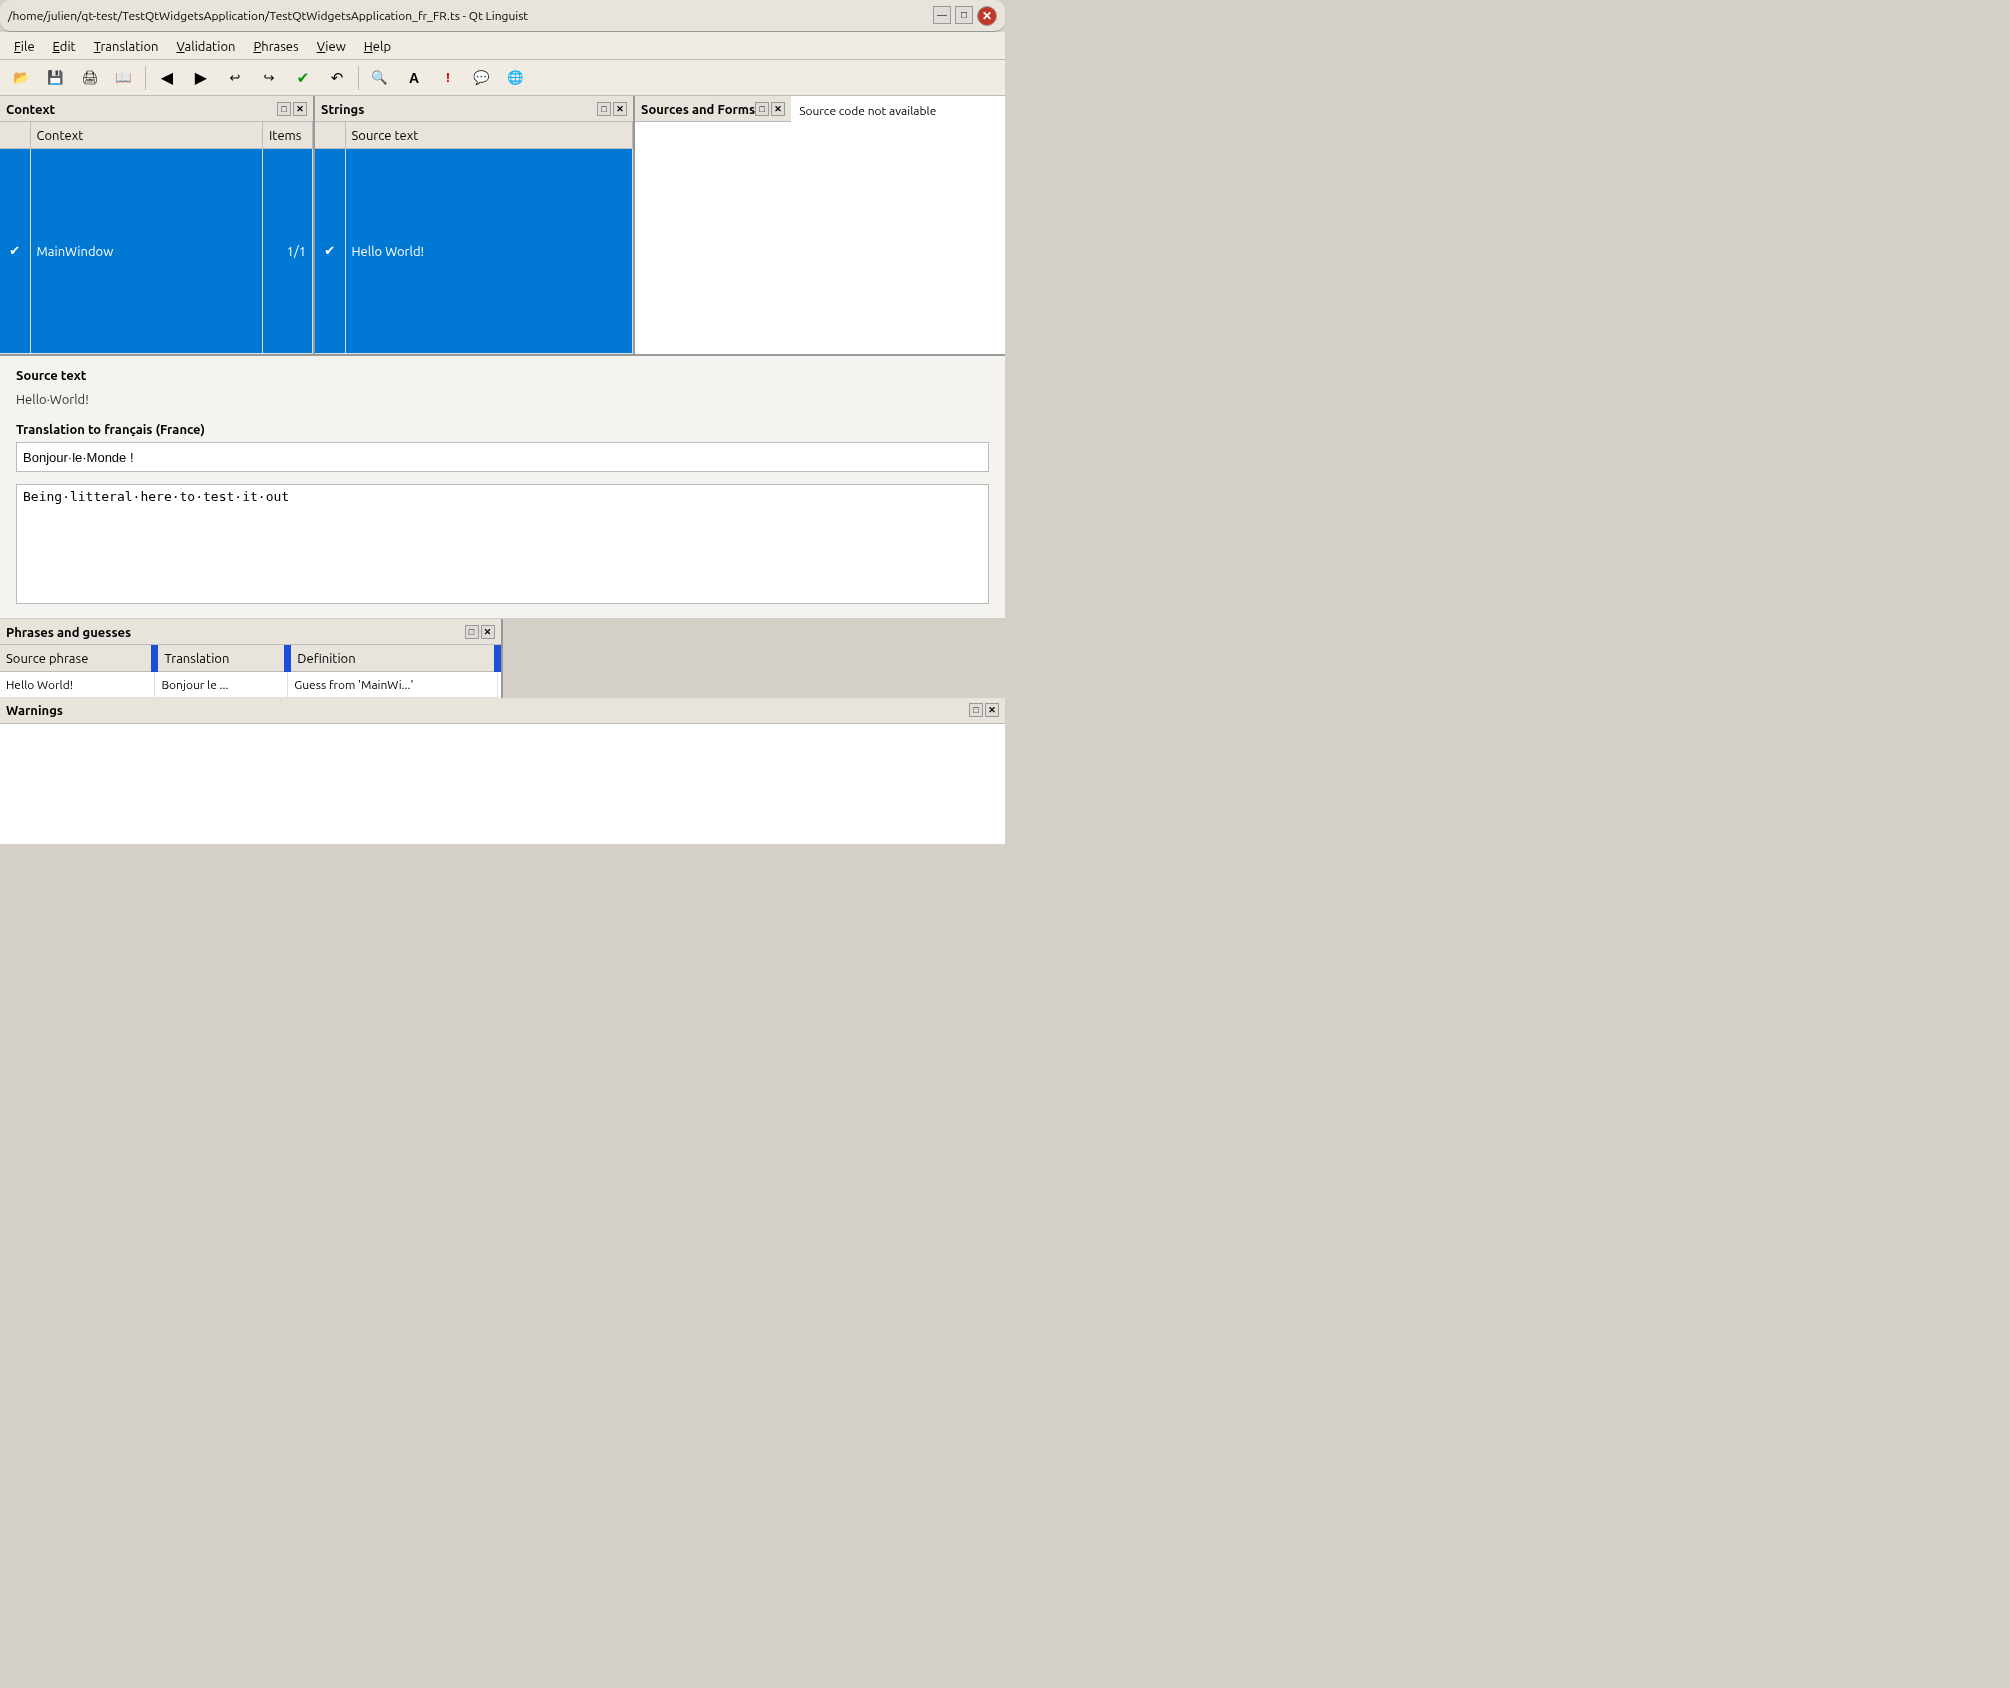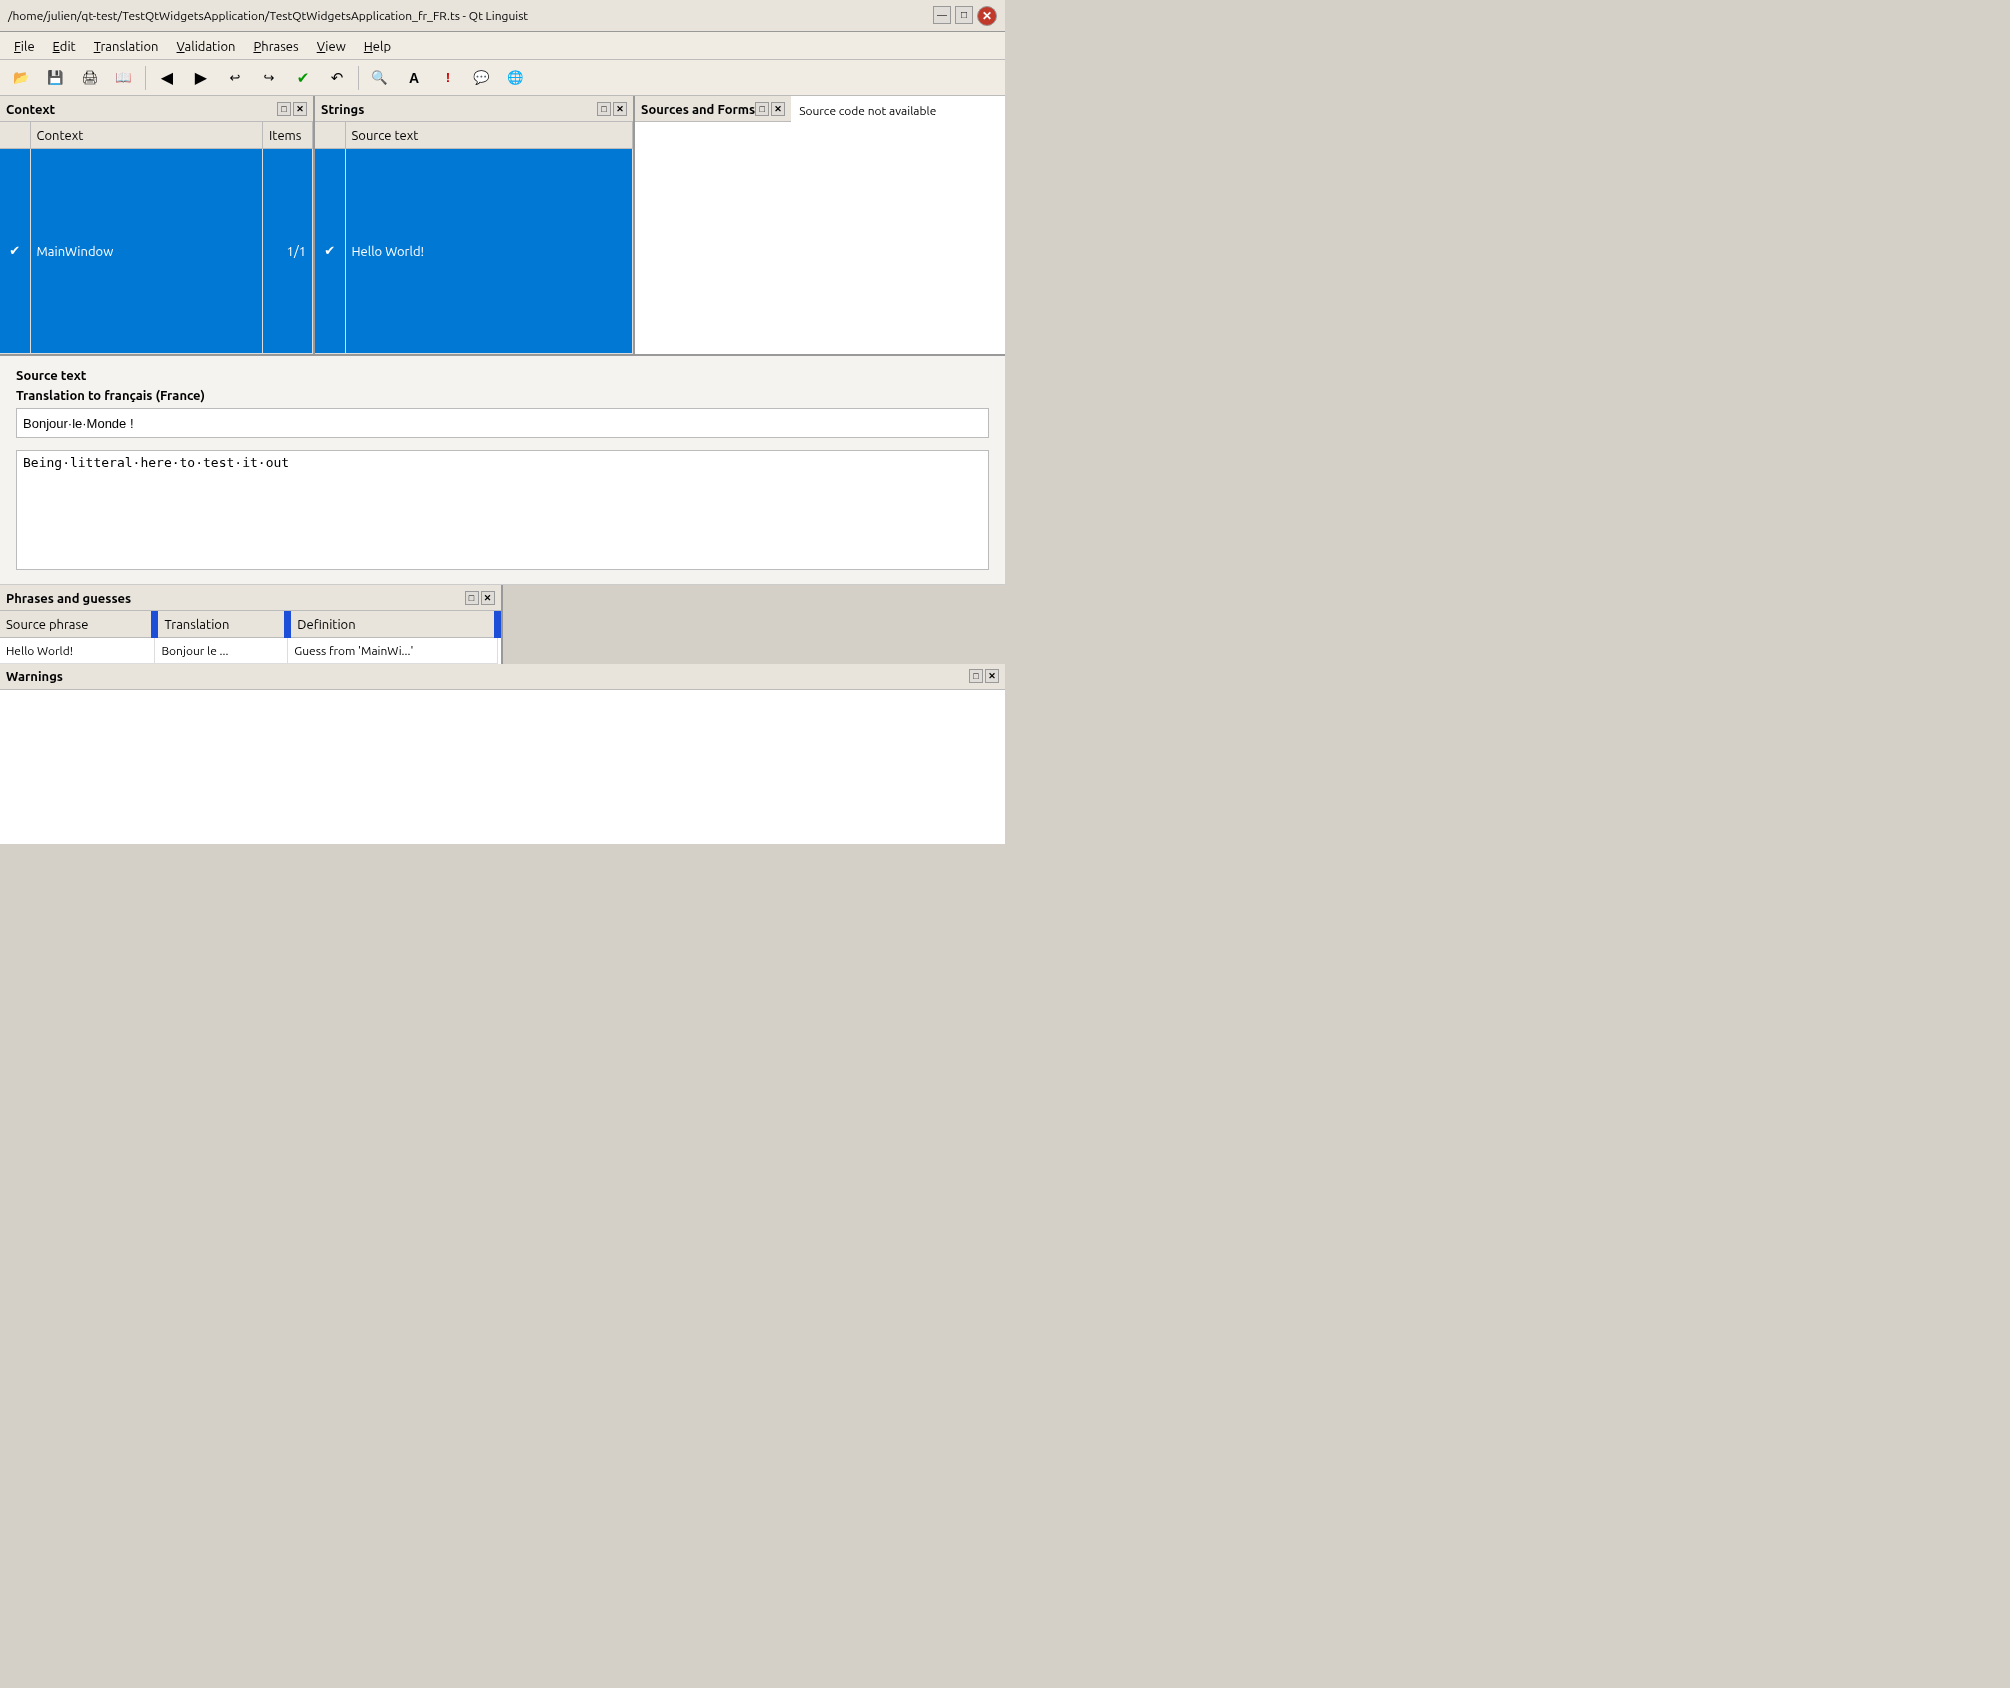"/home/julien/qt-test/TestQtWidgetsApplic" .title-bar { border-radius: none -> 10px }
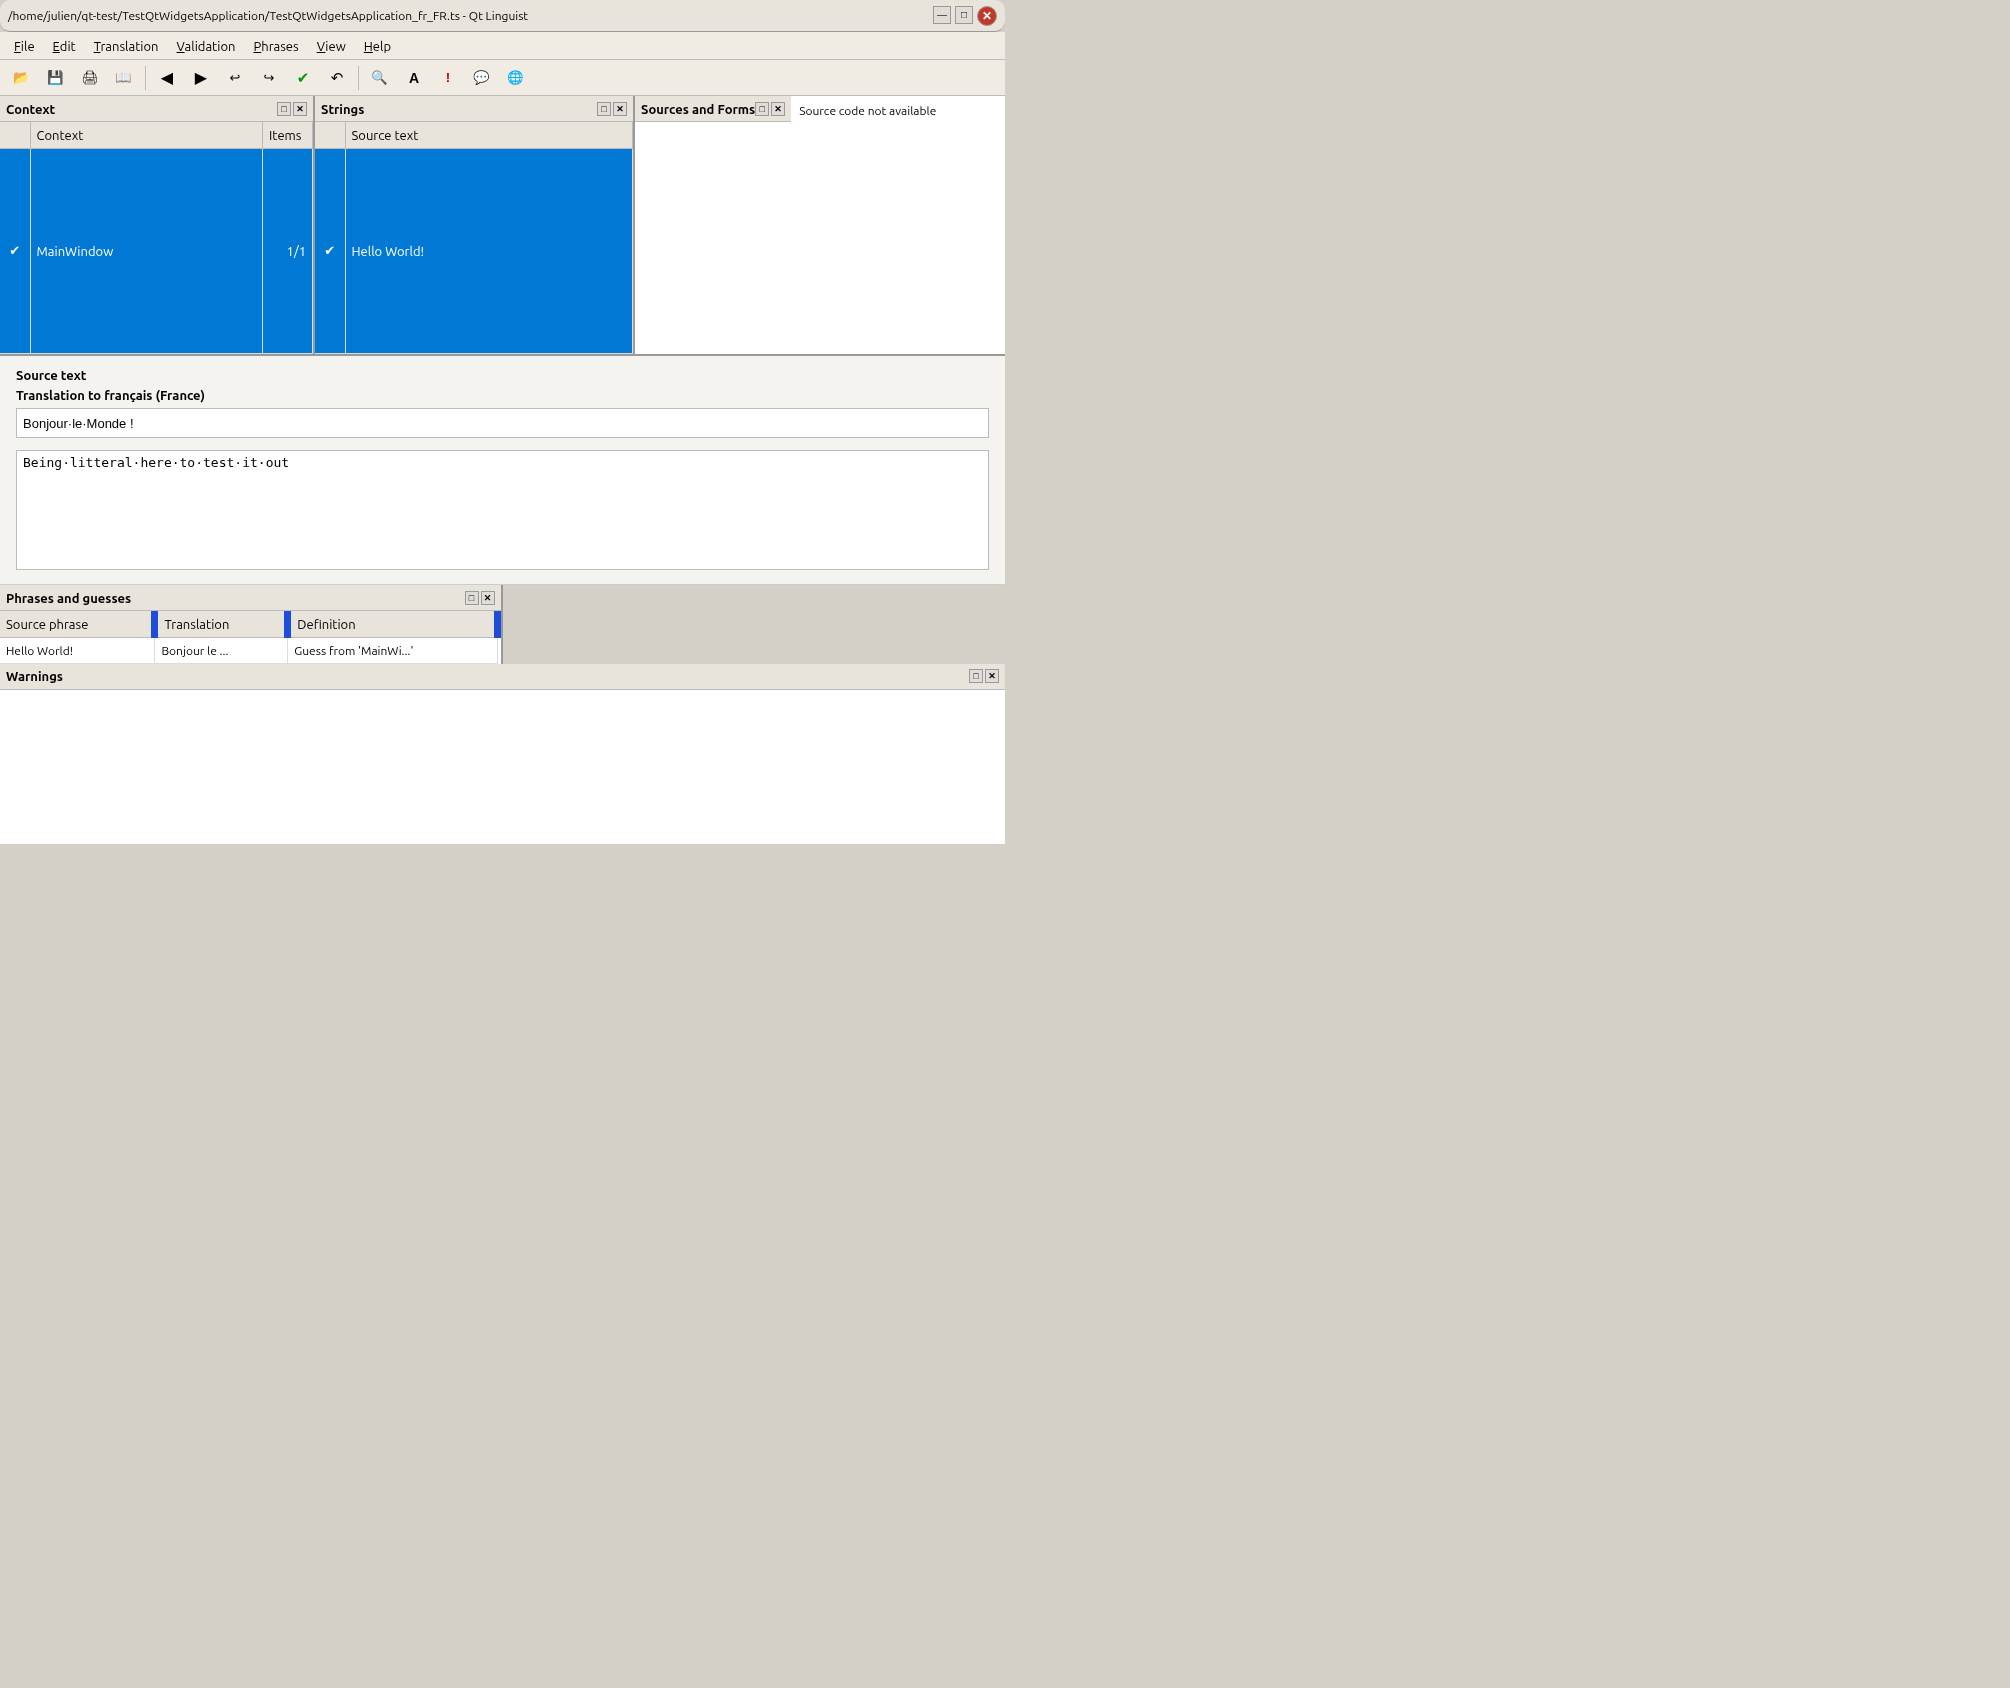"Hello·World!" div.source-text-display { html: none -> <div>Hello·World!</div> }
